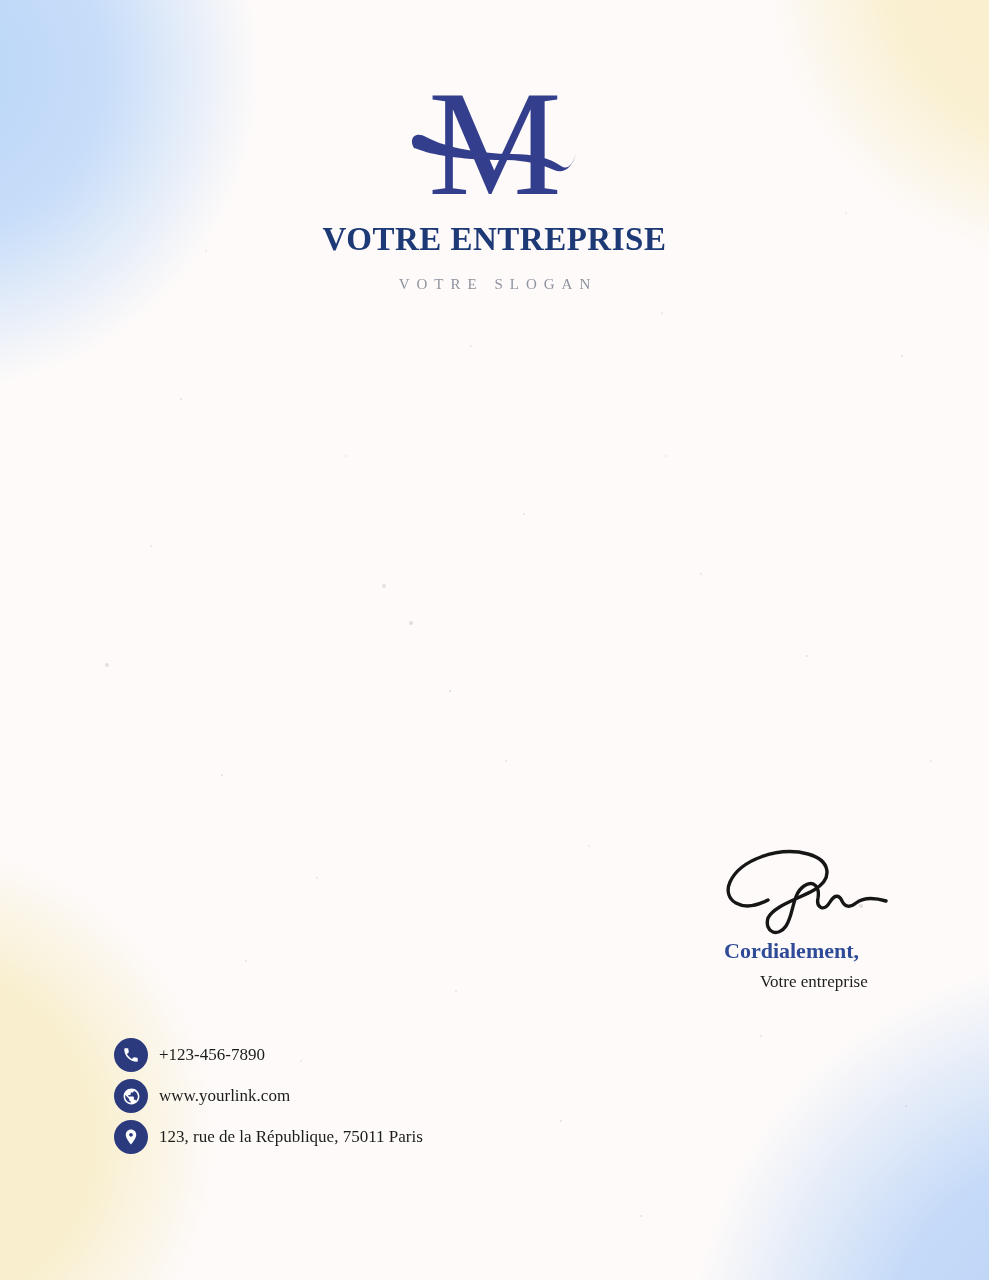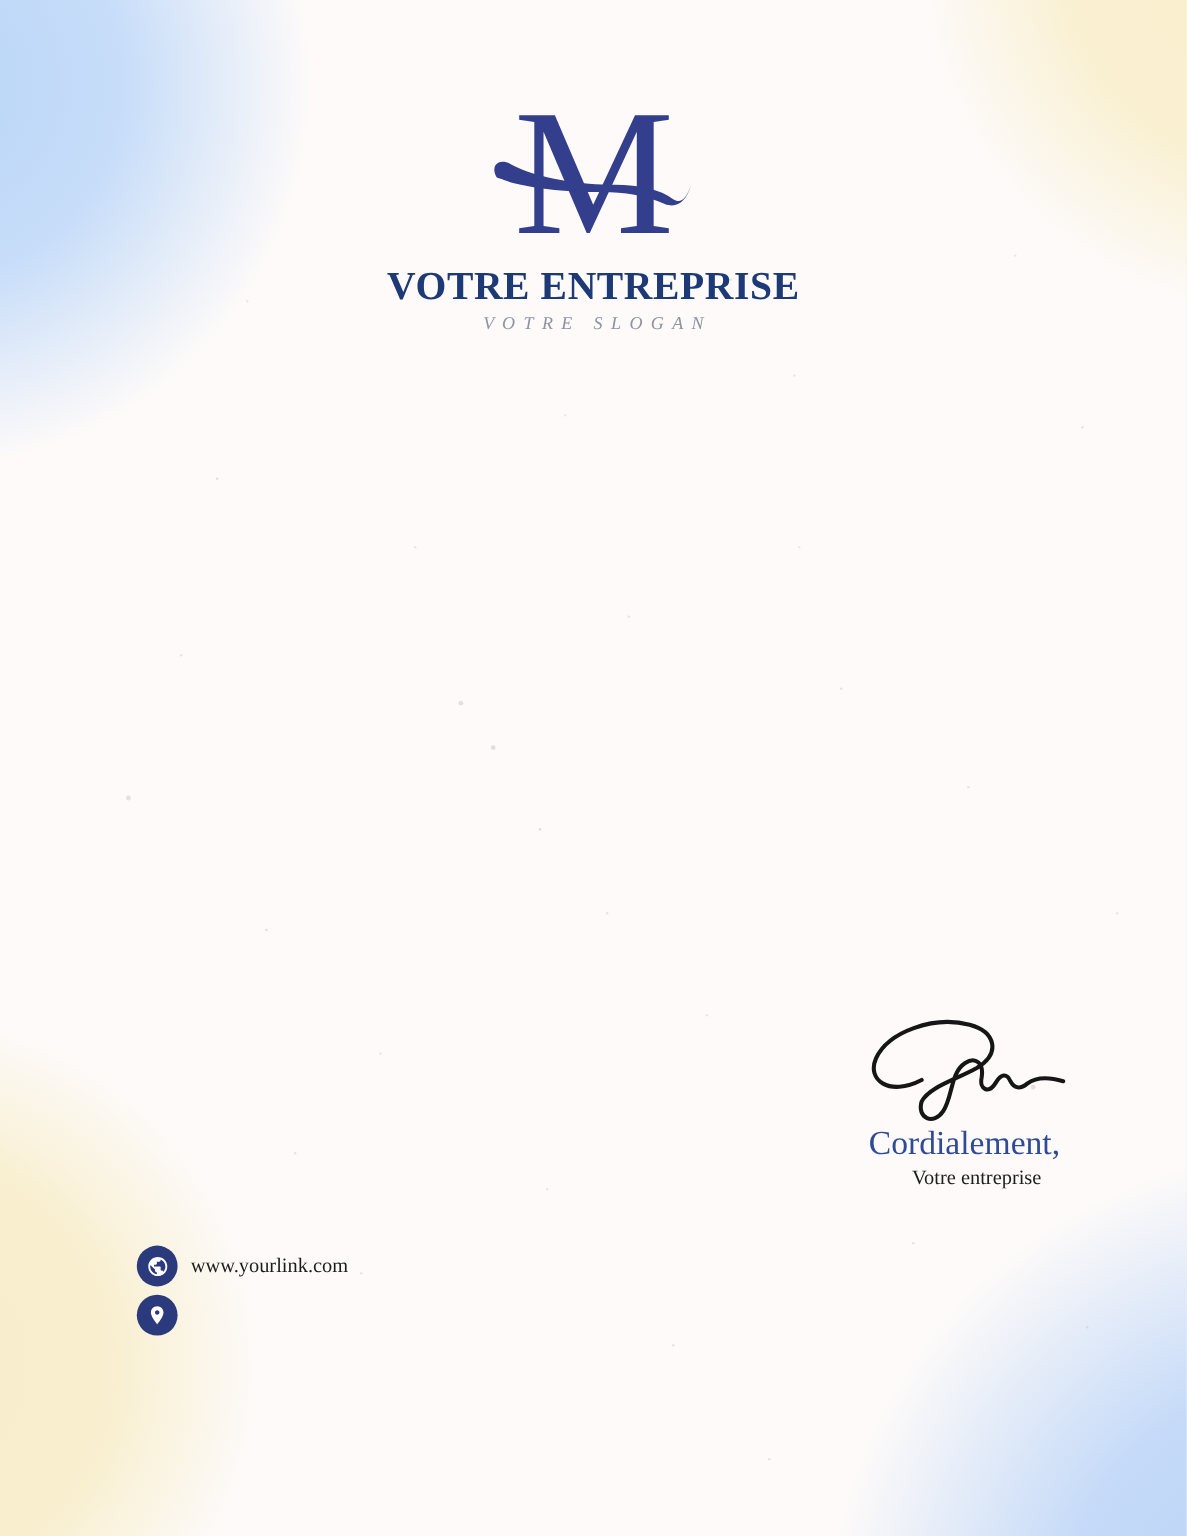"VOTRE SLOGAN" .brand-slogan { font-style: italic -> none; top: 262px -> 276px }
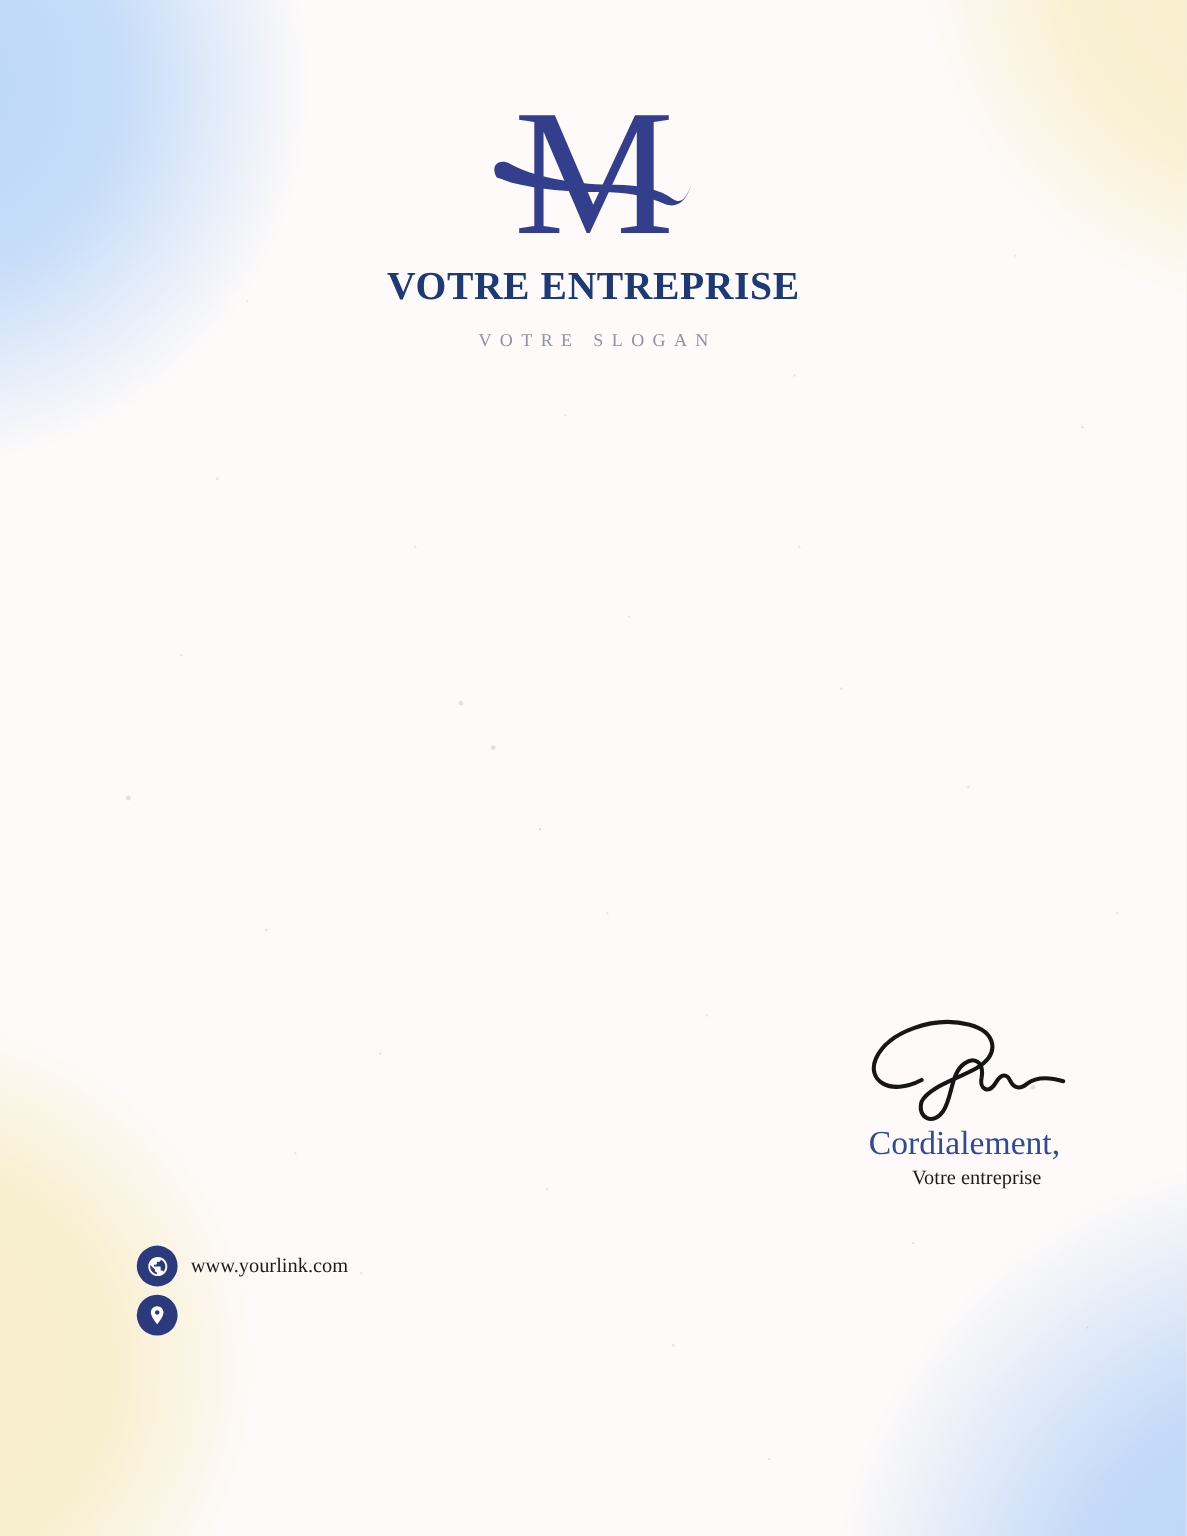"Cordialement," .closing { font-size: 28px -> 22px; font-weight: 400 -> 700 }
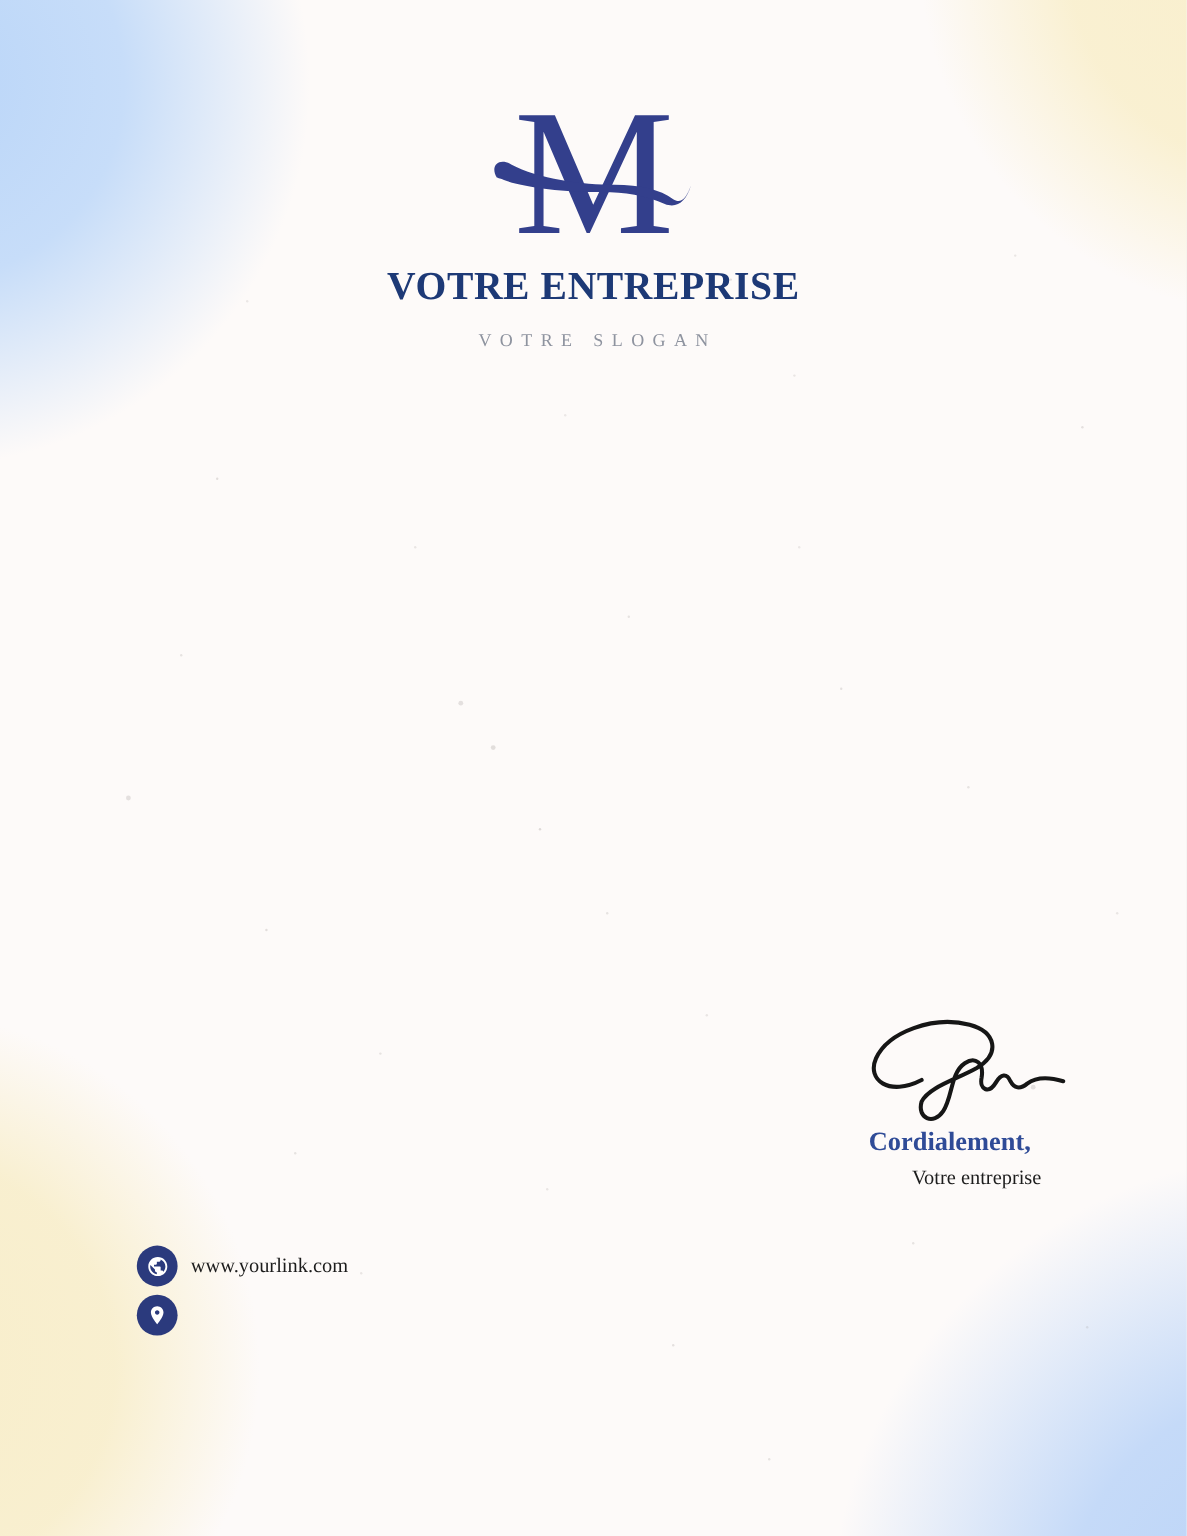"+123-456-7890" div.contact-row { html: none -> <div> <span> <svg> <path></path> </svg> </span> <span>+123-456-7890</span> </div> }
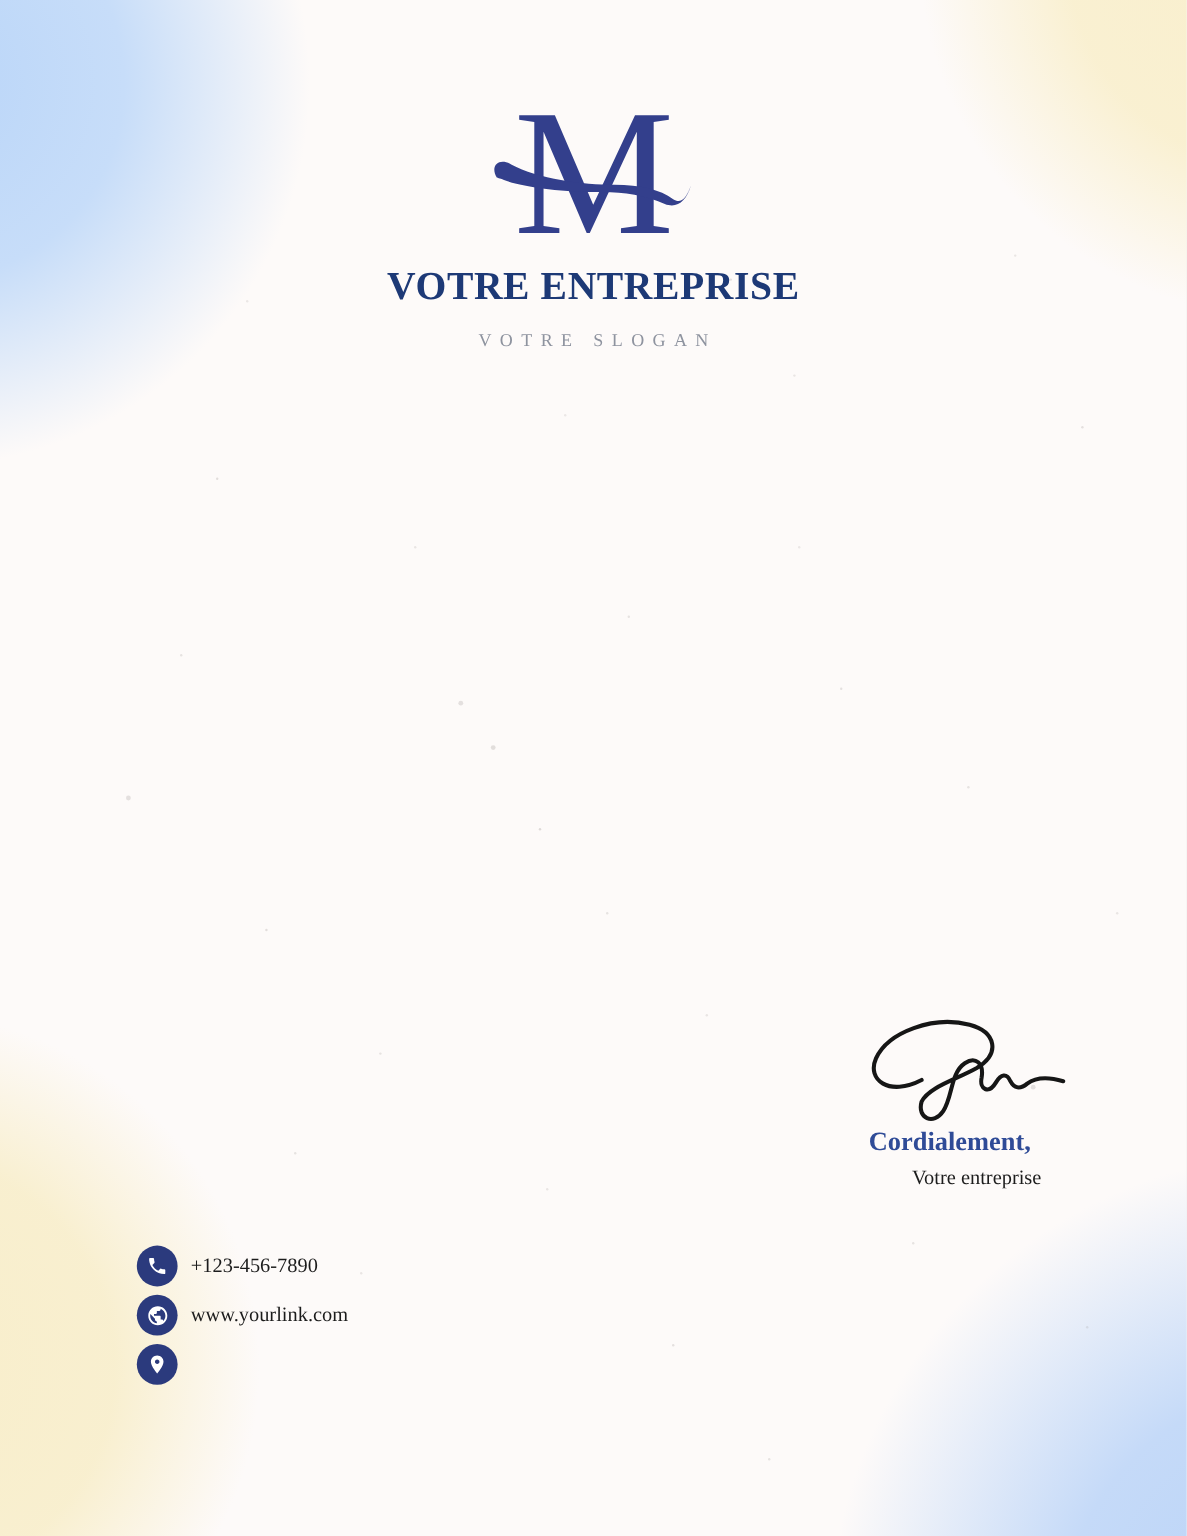"123, rue de la République," span.contact-text { html: none -> <span>123, rue de la République, 75011 Paris</span> }
